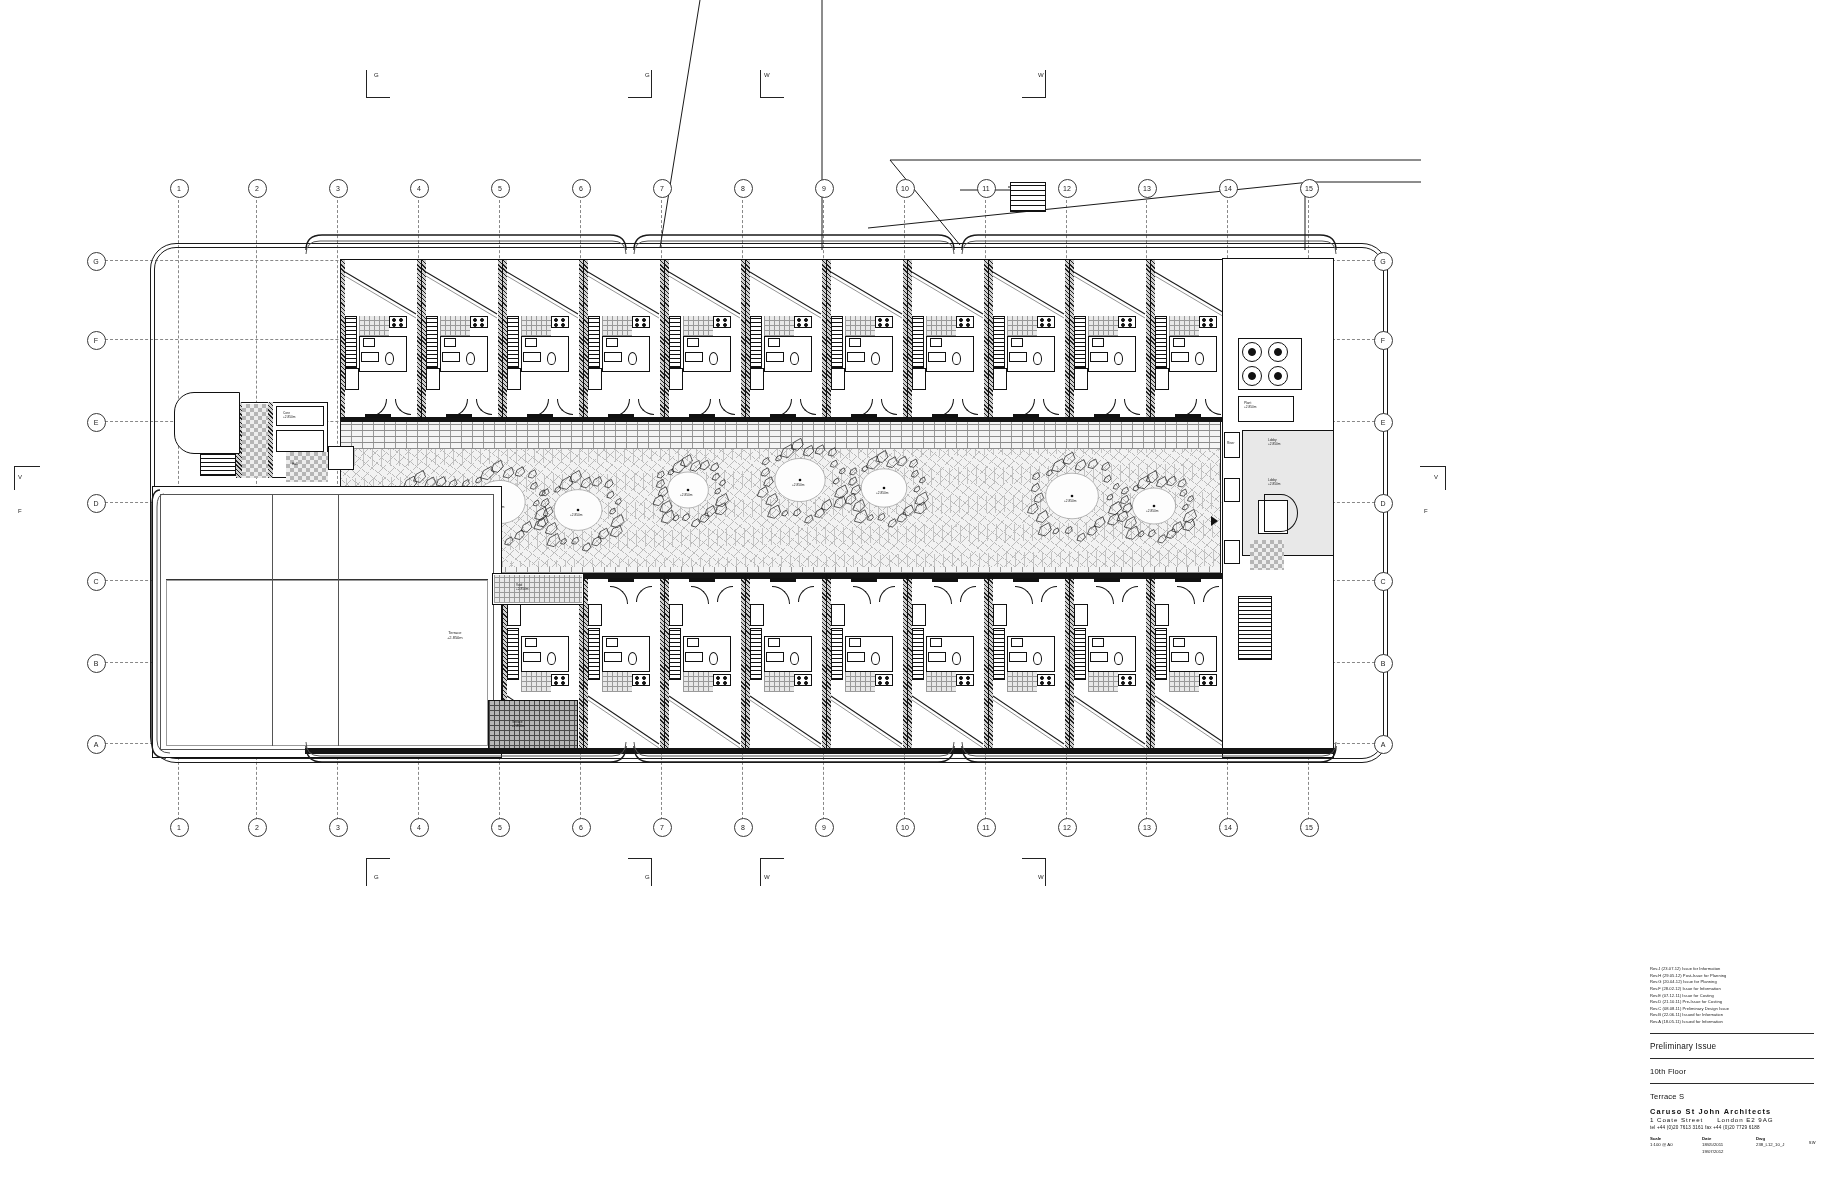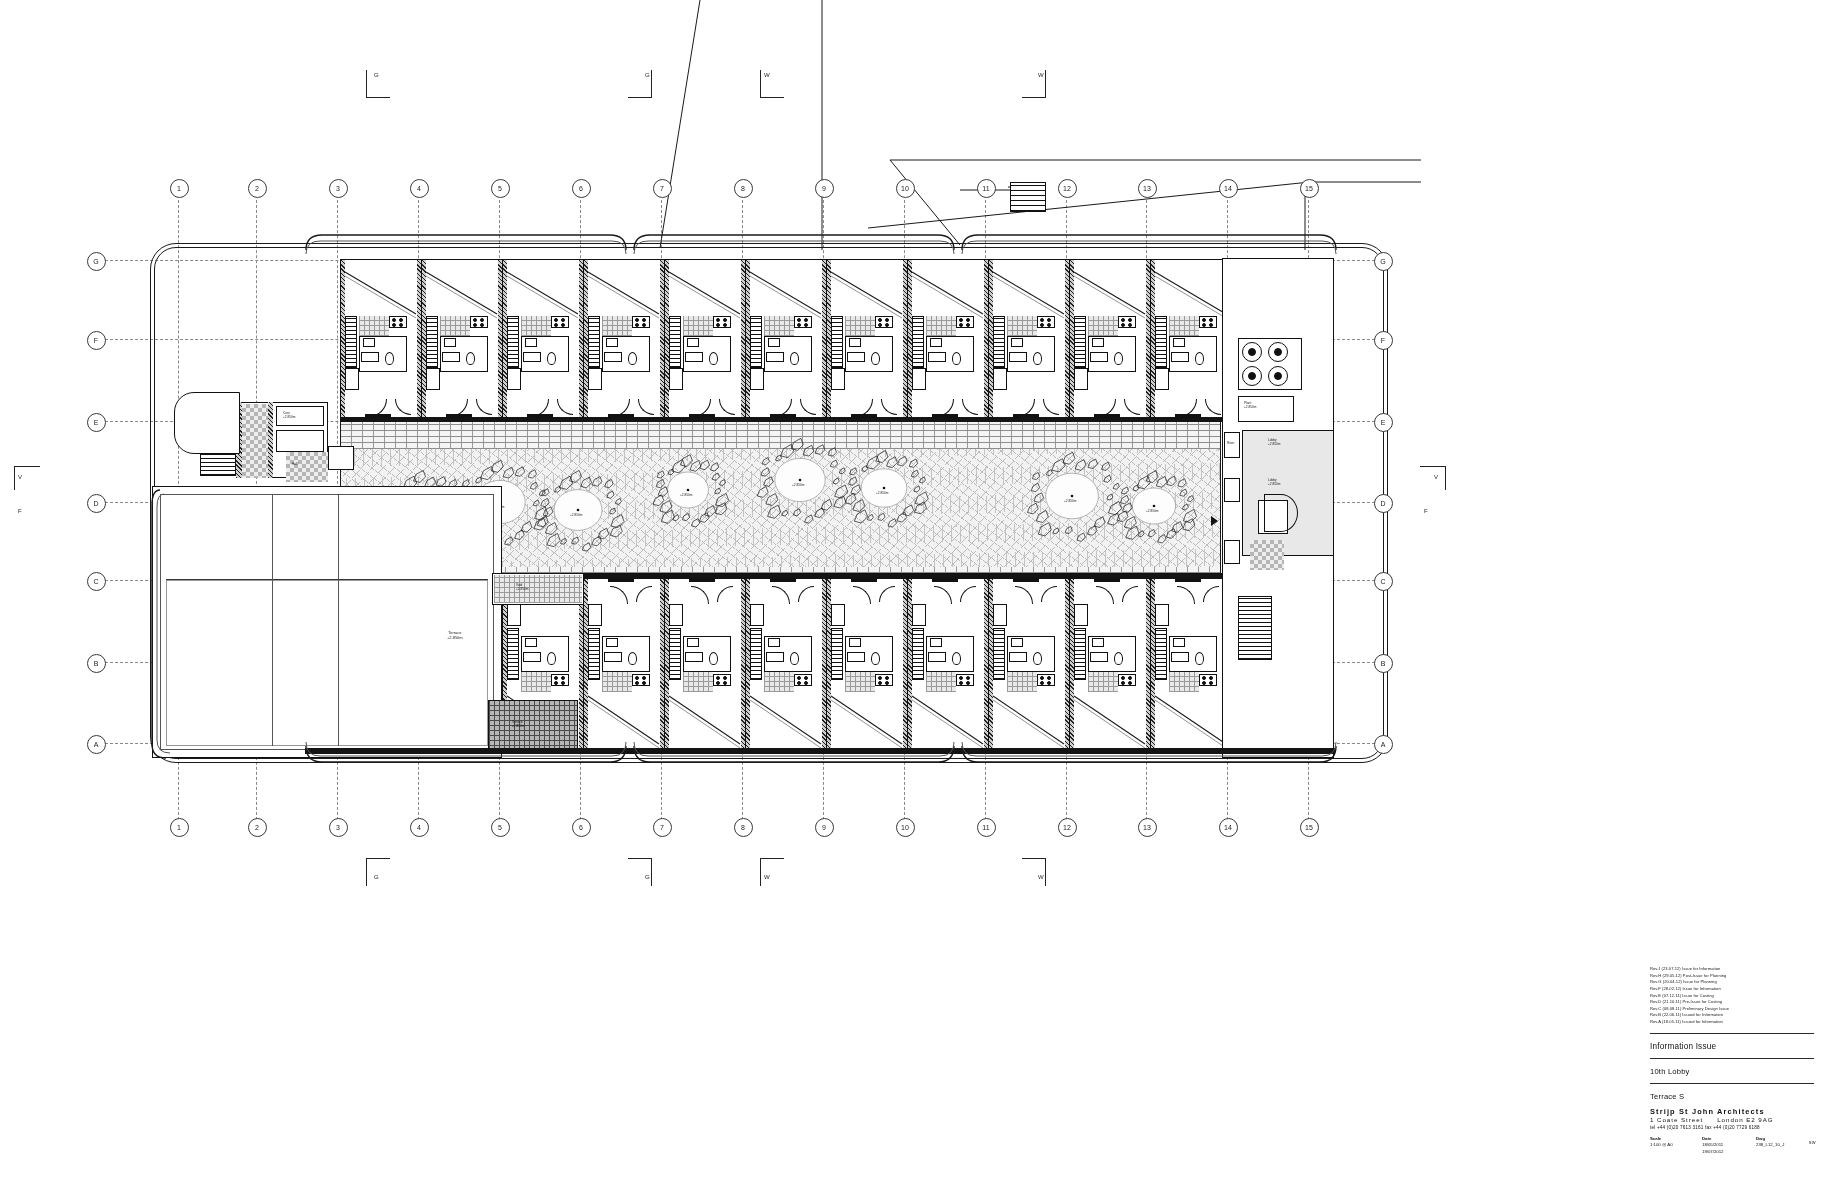"Information Issue" div.tb-status { text: Information -> Preliminary }
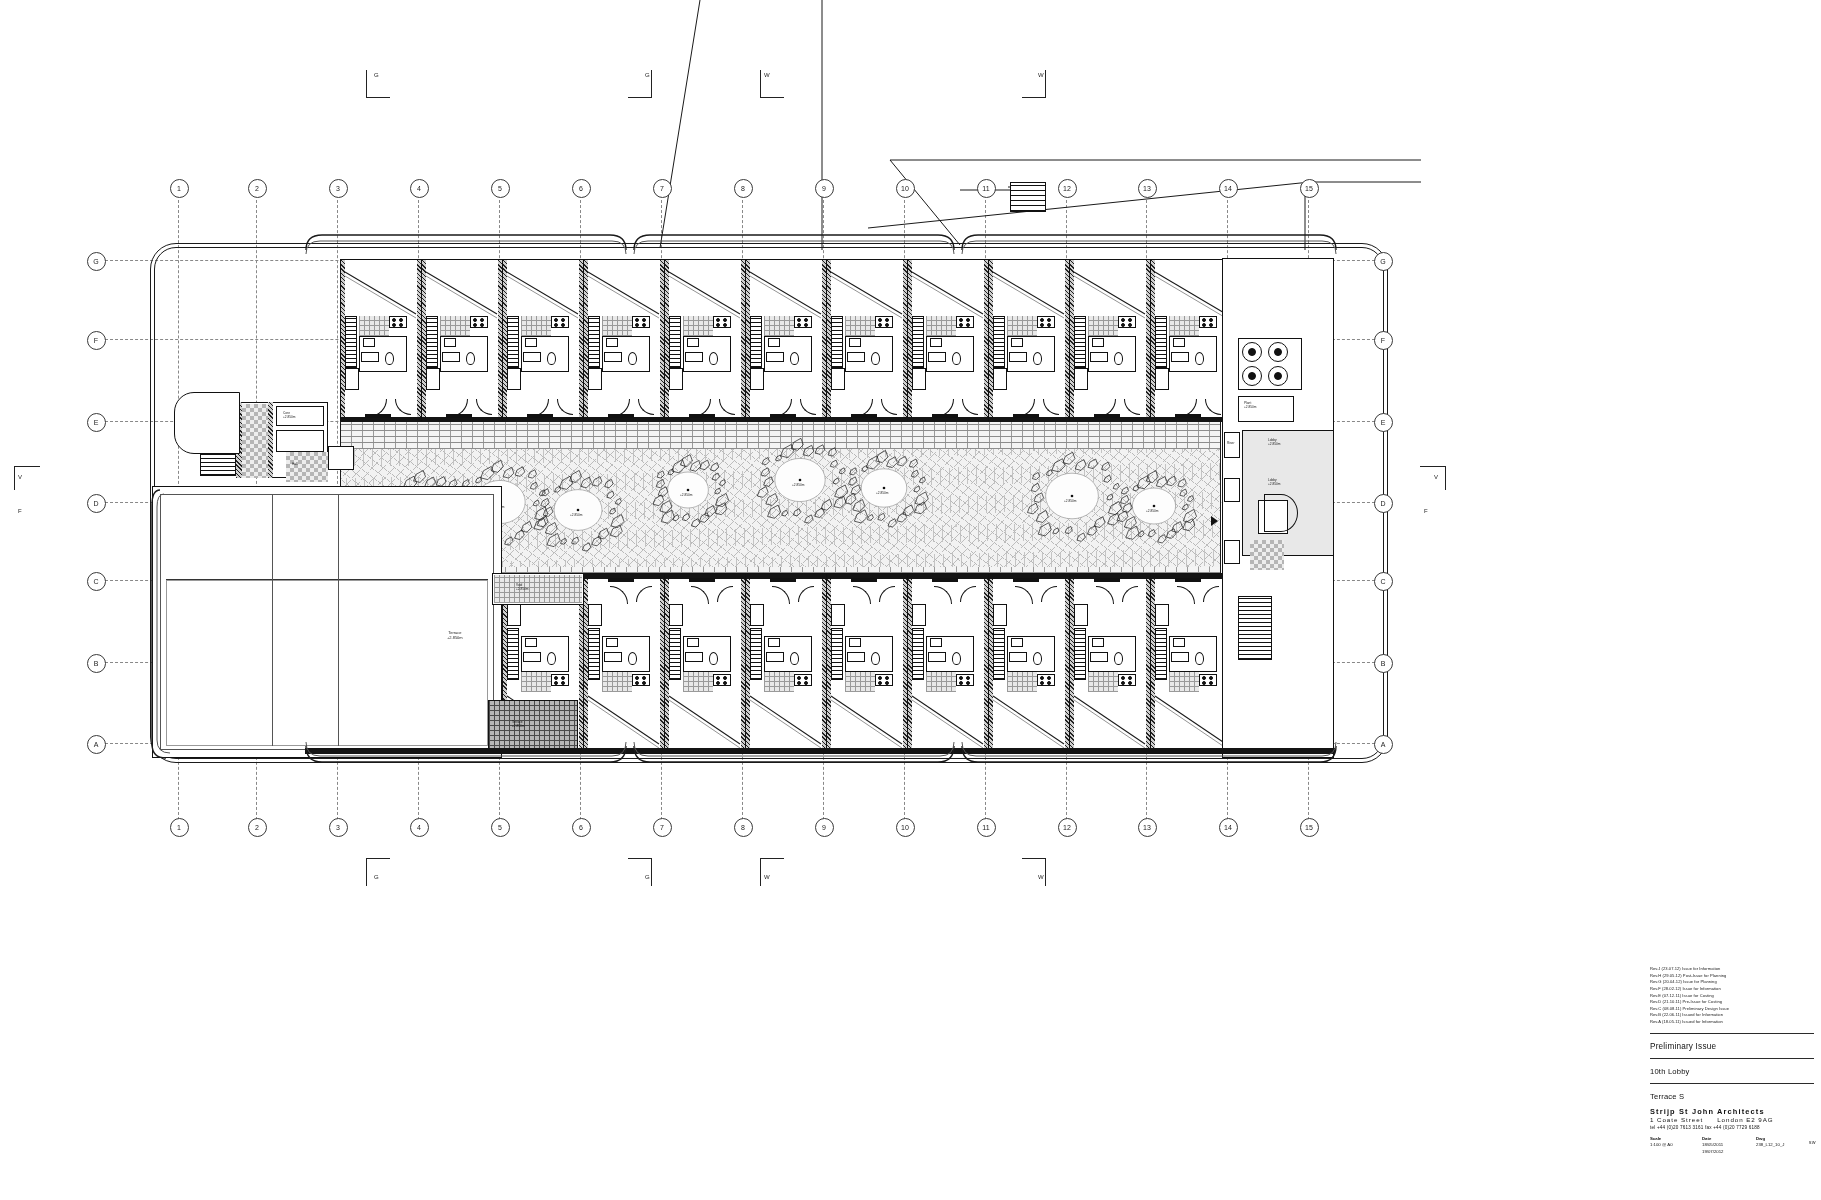"10th Lobby" div.tb-floor { text: Lobby -> Floor }
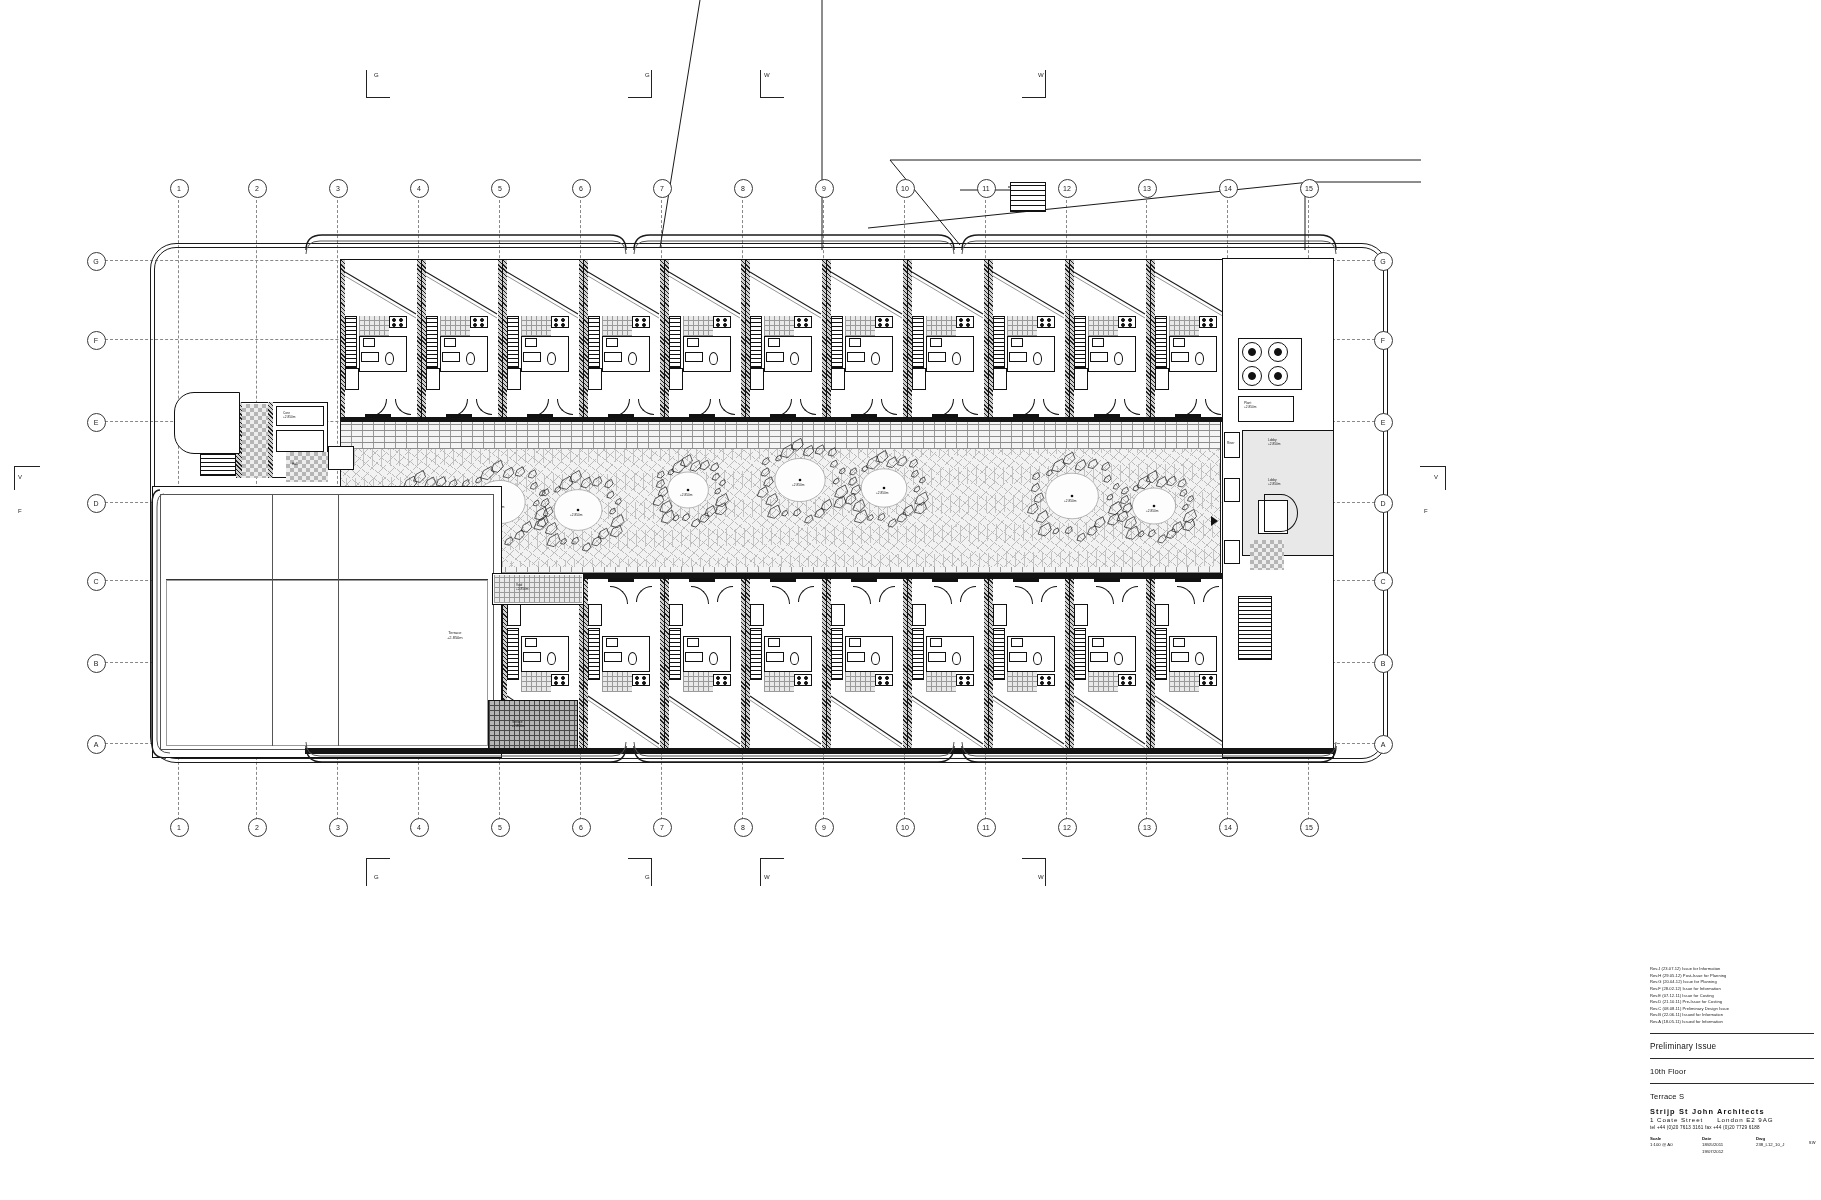"Strijp St John Architects" div.tb-practice { text: Strijp -> Caruso }
